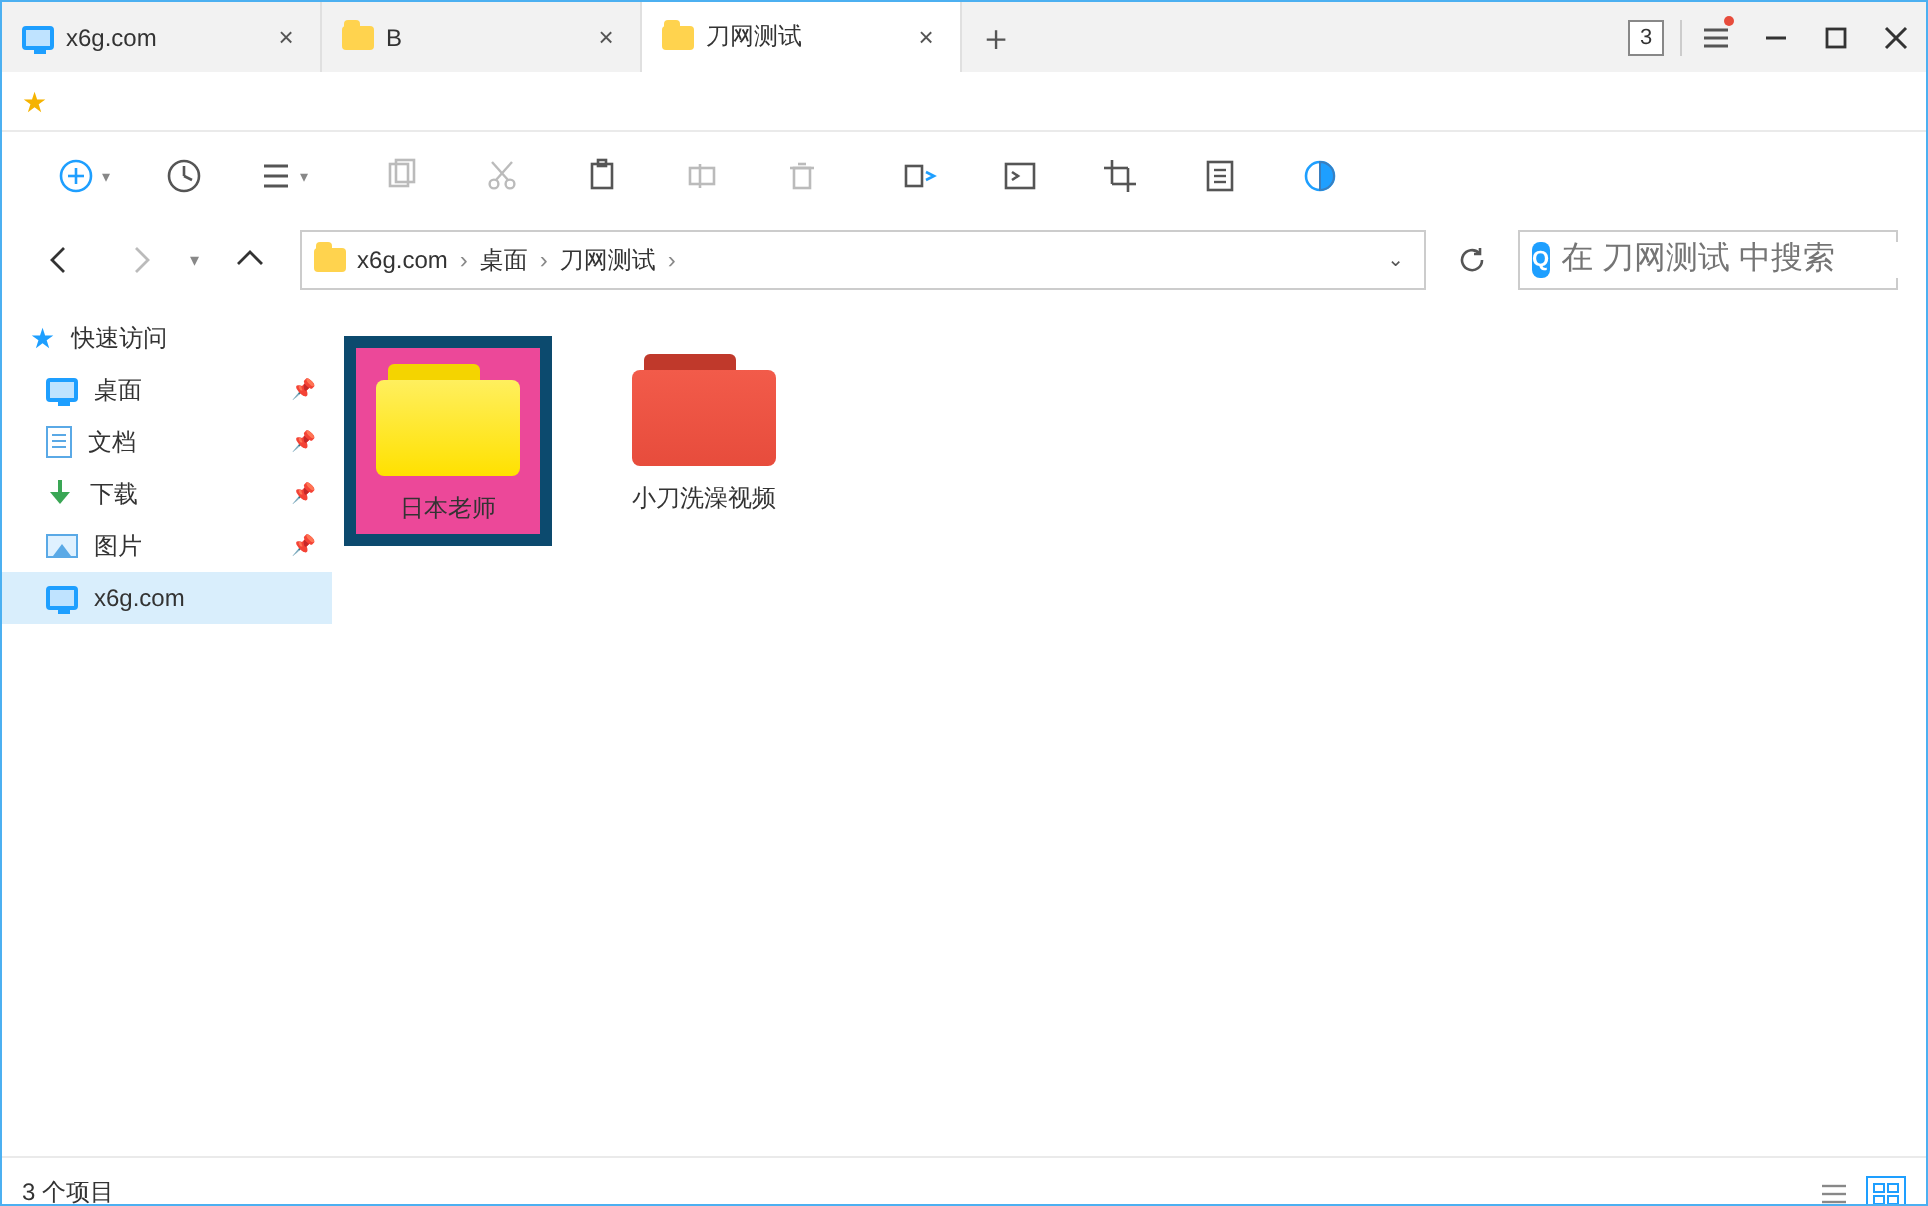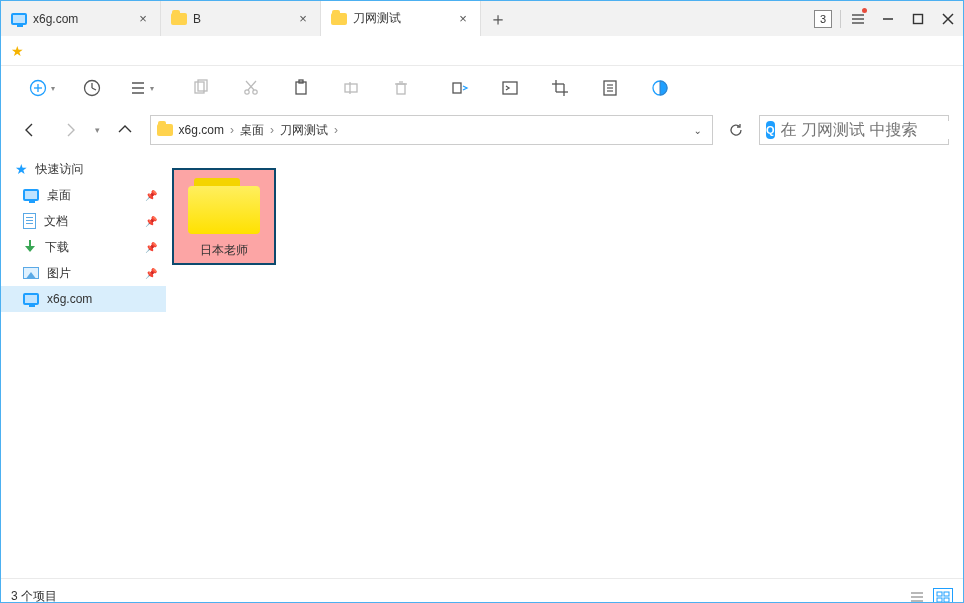"日本老师" .item.selected { background: #fca5a5 -> #ec4899; border: 2px solid #0c4a6e -> 6px solid #0c4a6e }
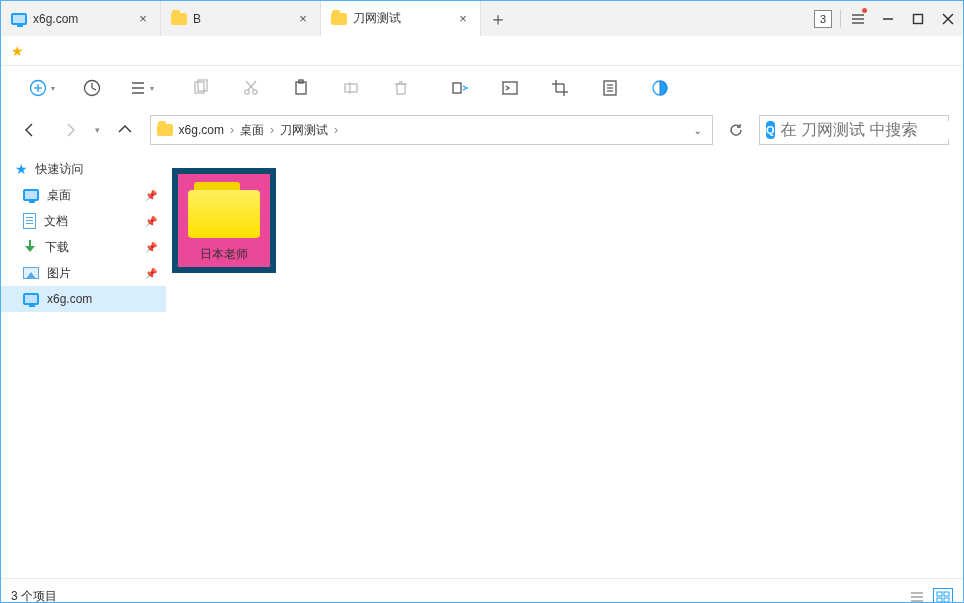"小刀洗澡视频" div.item { html: none -> <div> <div> <div></div> <div></div> </div> <span>小刀洗澡视频</span> </div> }
